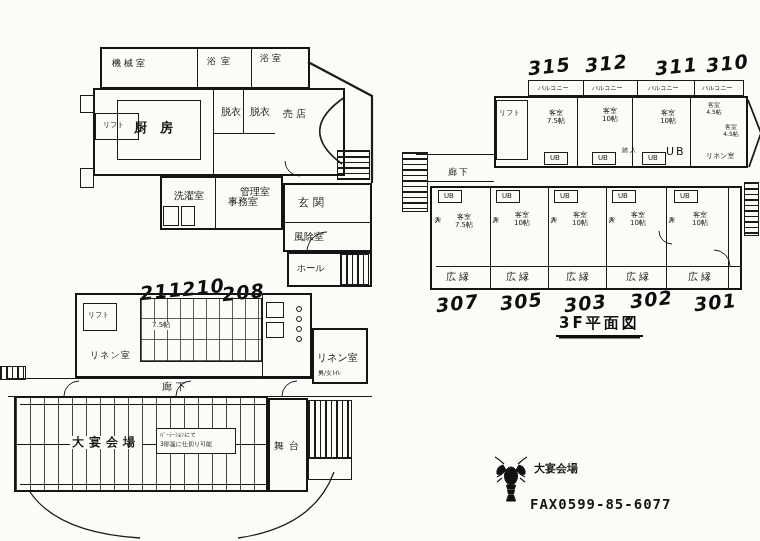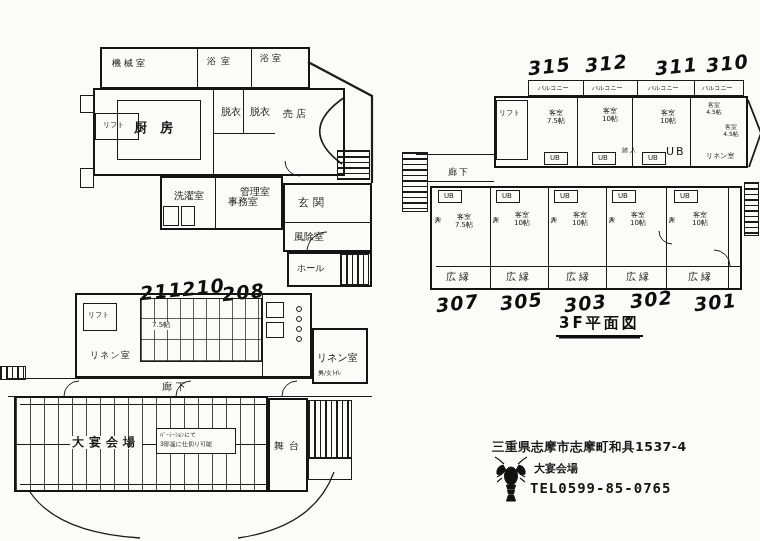"三重県志摩市志摩町和具1537-4" div.lbl { html: <div>三重県志摩市志摩町和具1537-4</div> -> none }
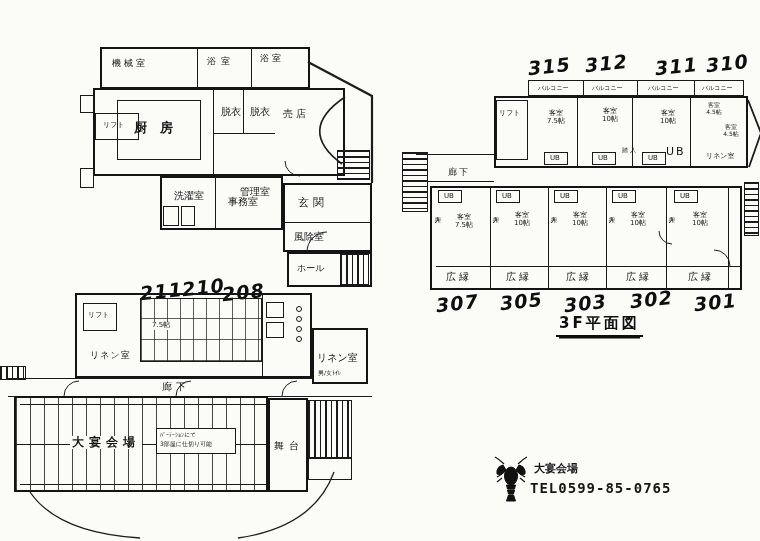"TEL0599-85-0765" div.lbl { html: <div>TEL0599-85-0765</div> -> none }
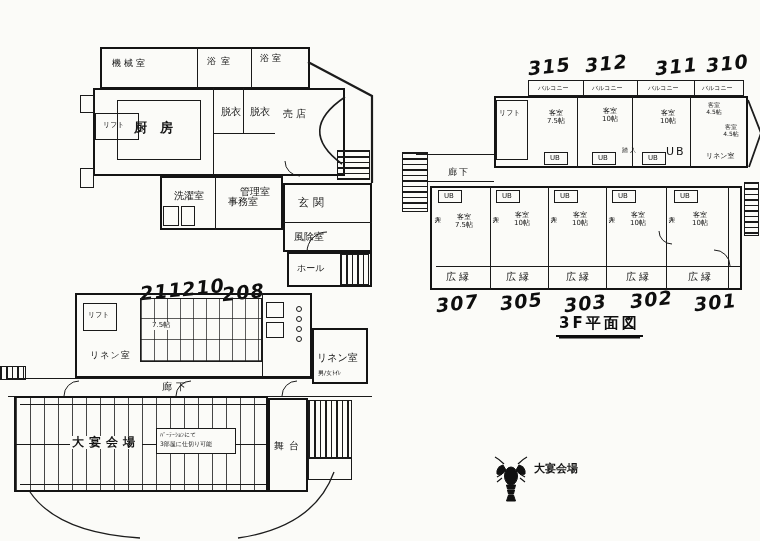"FAX0599-85-6077" div.lbl { html: none -> <div>FAX0599-85-6077</div> }
